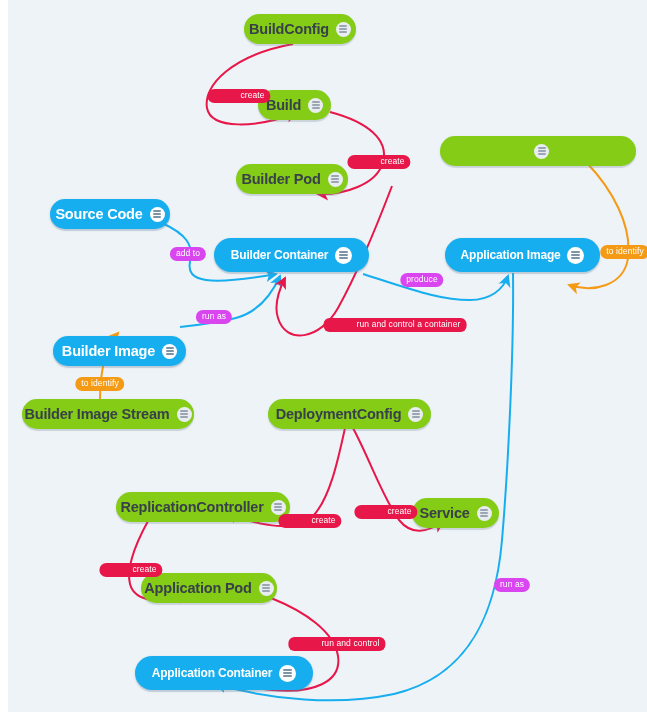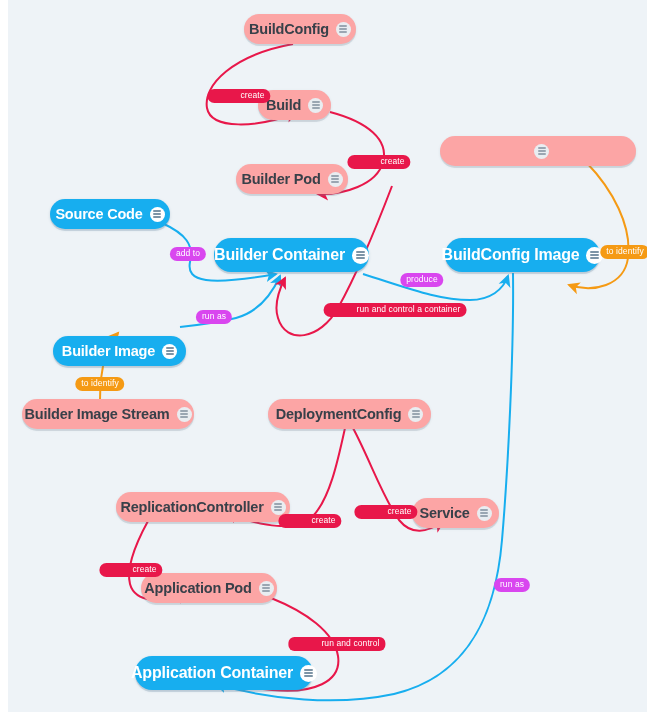"BuildConfig" .node.white { background: #fca5a5 -> #84cc16 }
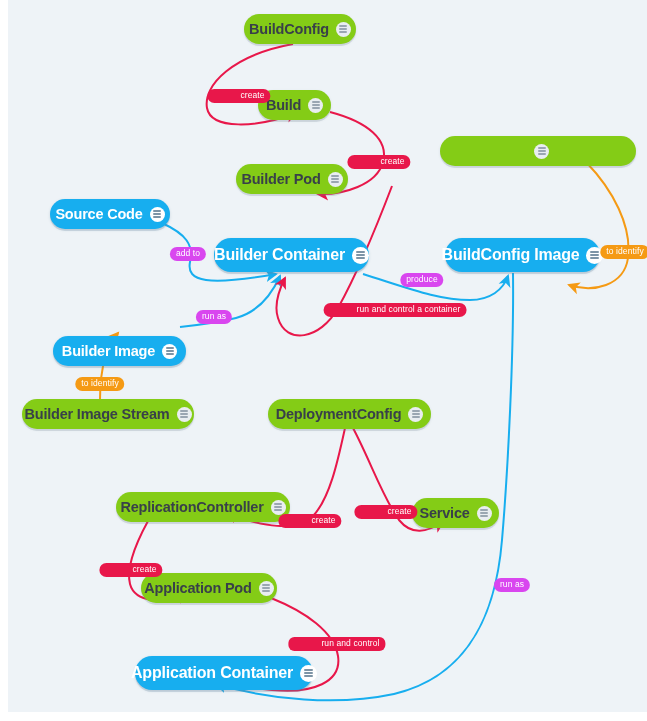"Builder Container" .node.blue.big .label { font-size: 16px -> 12px }
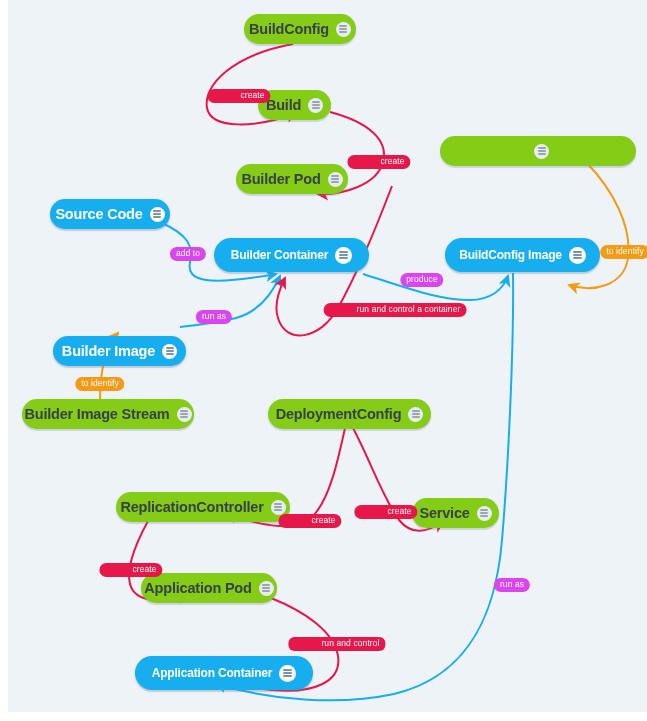"BuildConfig Image" span.label { text: BuildConfig -> Application }
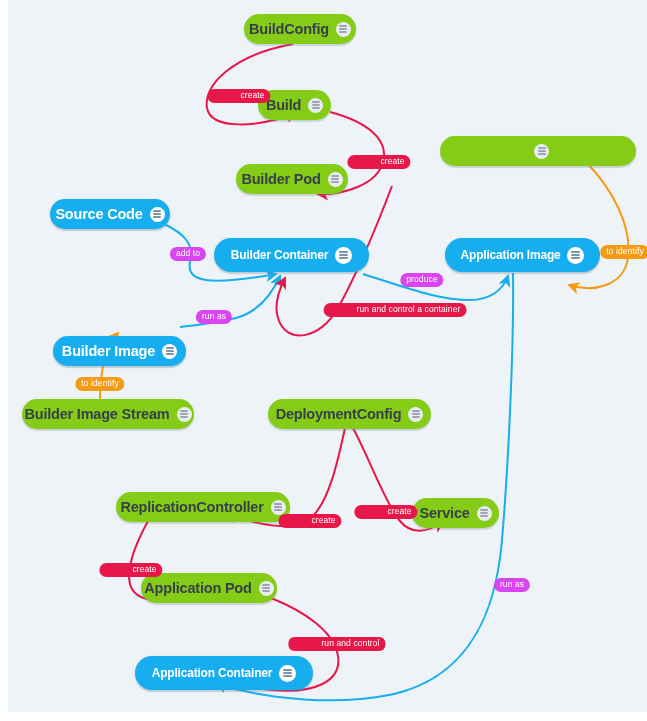"run and control a container" div.elabel { border-radius: none -> 6px; top: 310px -> 325px }
